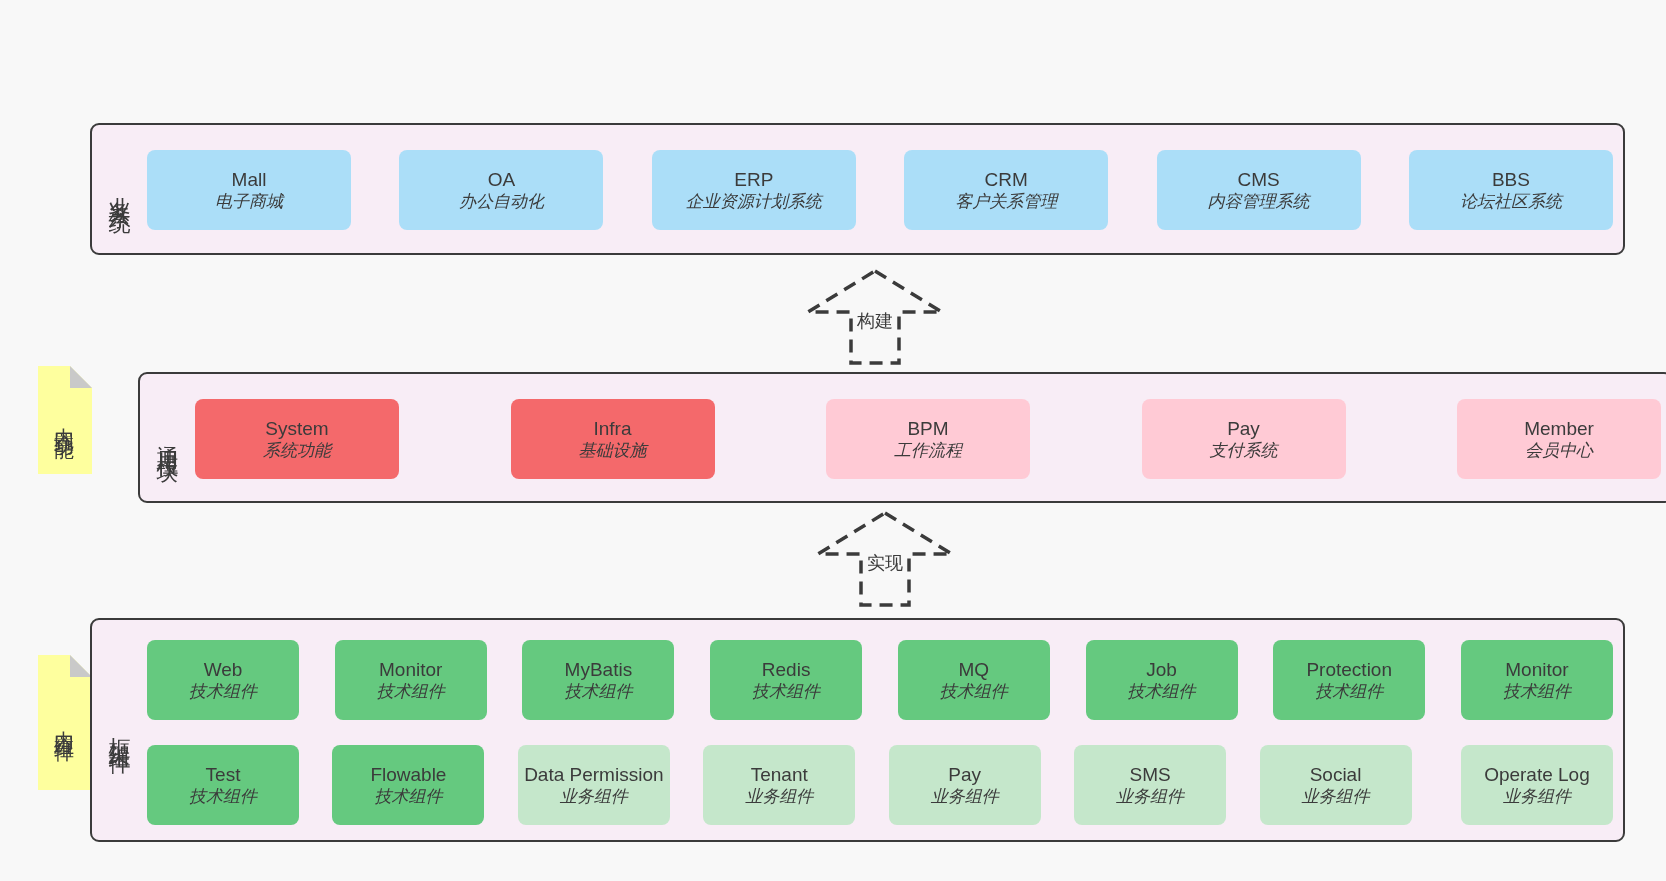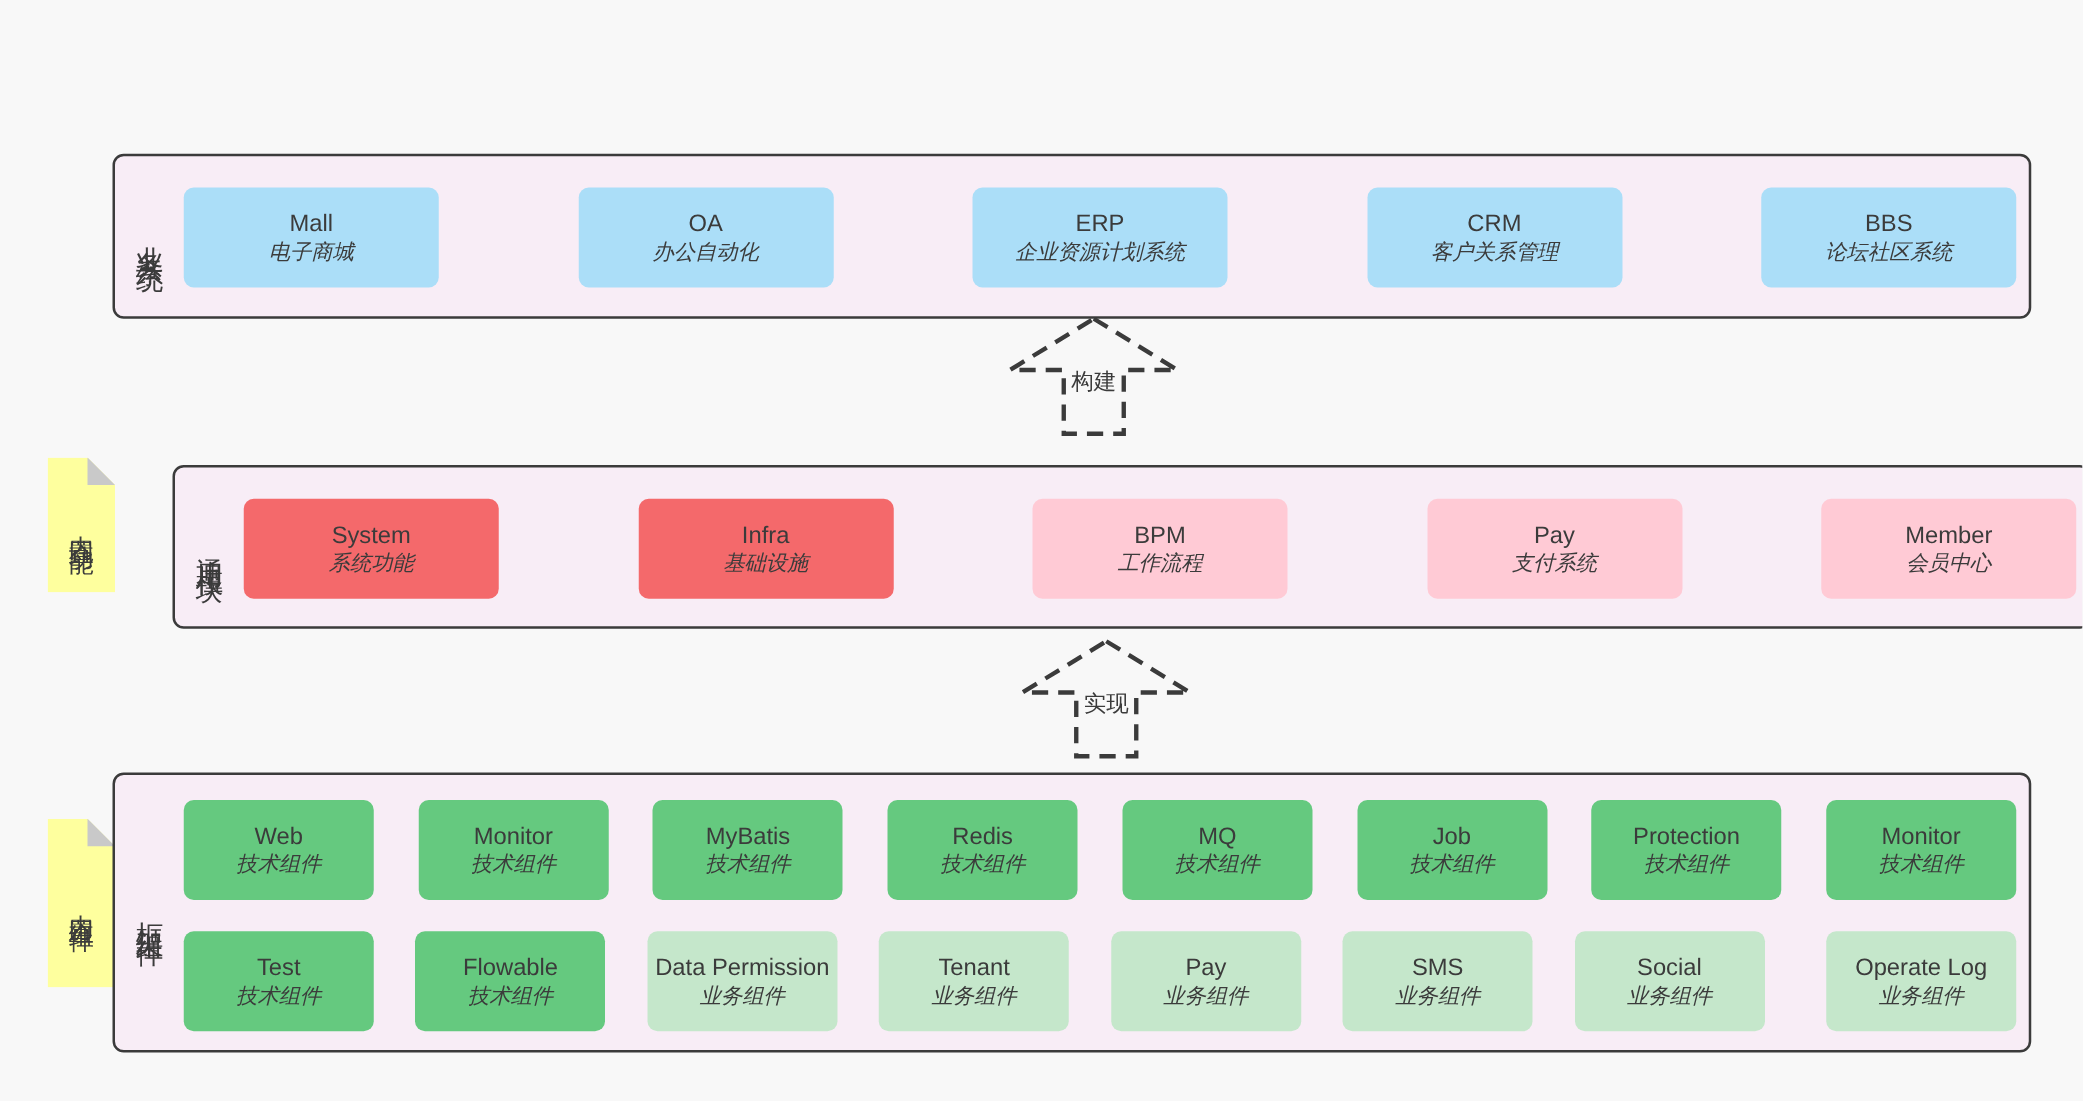"CMS" div.box { html: none -> <div> <div>CMS</div> <div>内容管理系统</div> </div> }
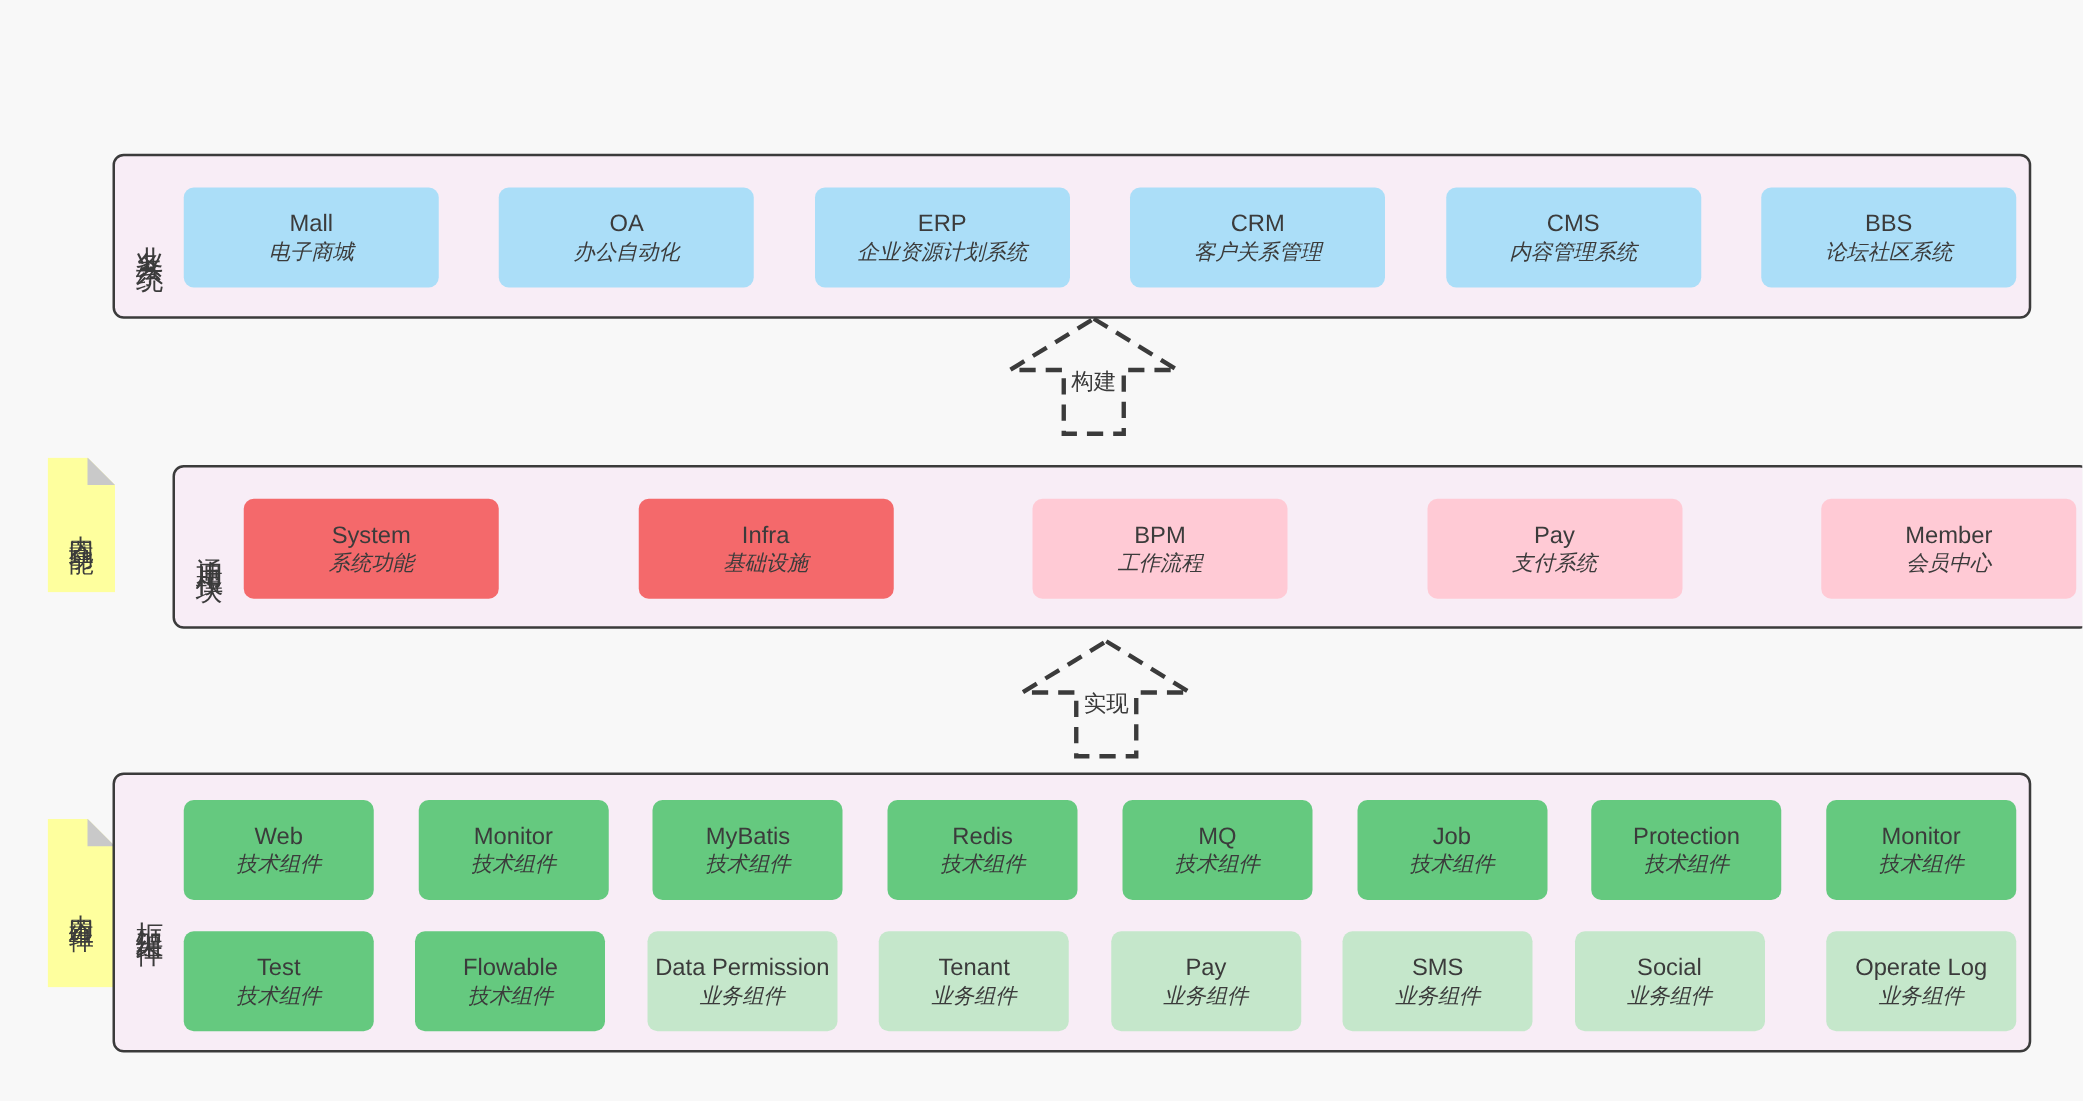"构建" .arrow-1 { top: 252px -> 268px }
